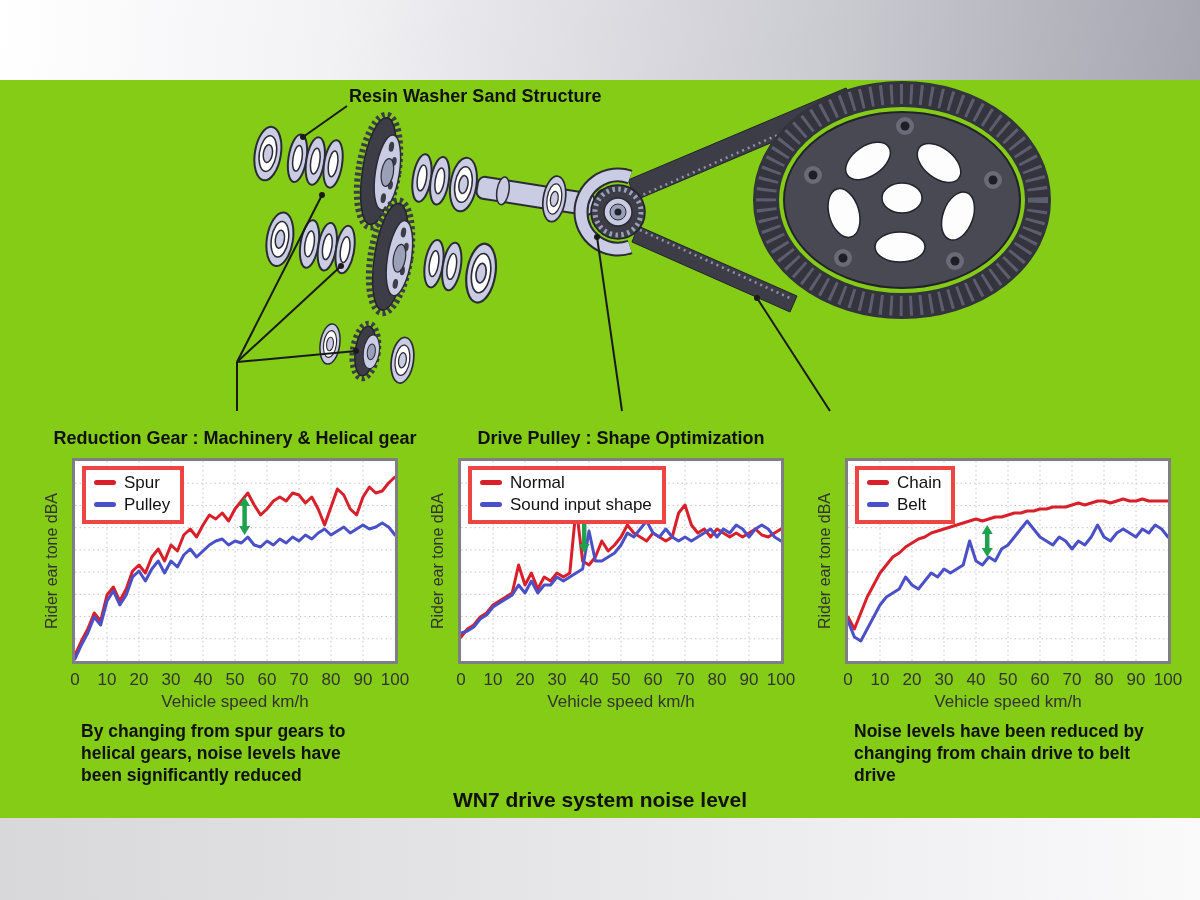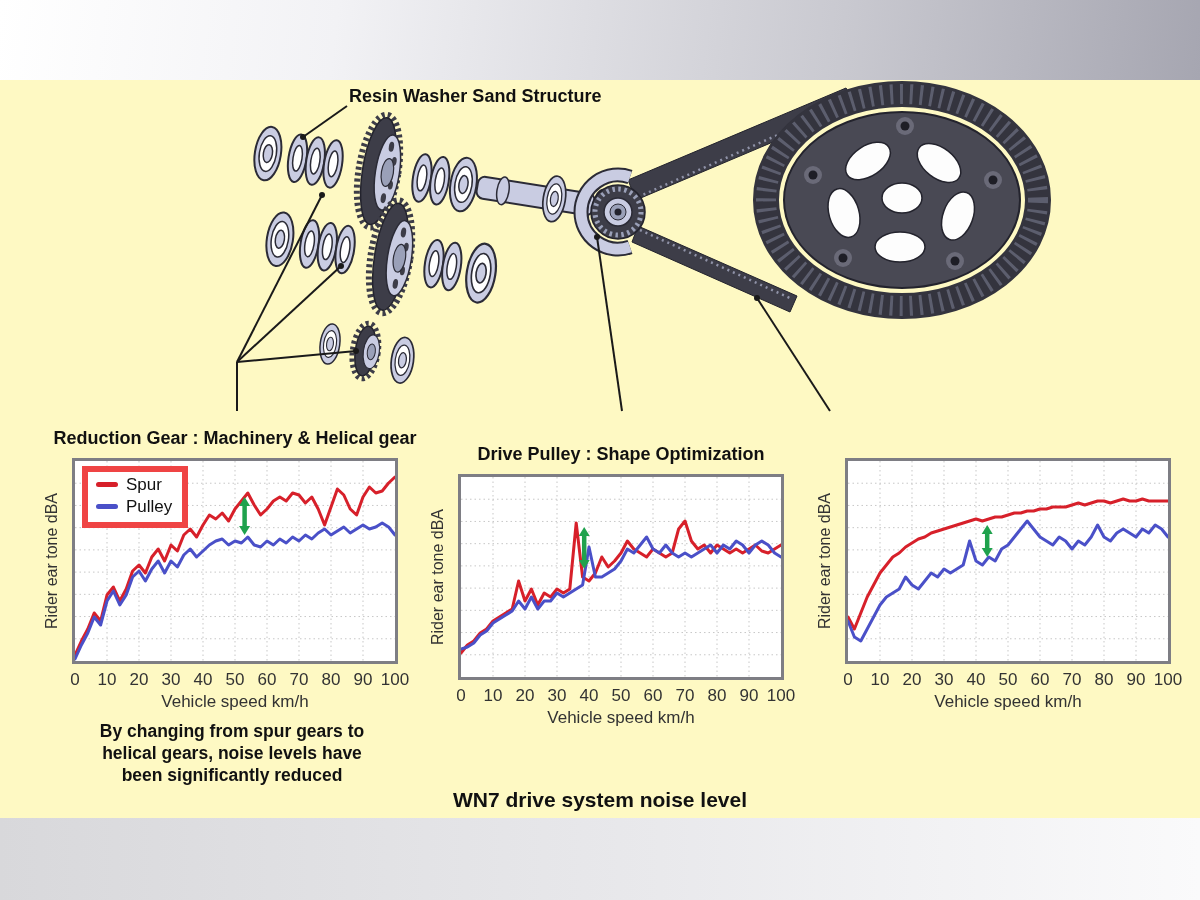"Resin Washer Sand Structure" .stage { background: #fef9c3 -> #84cc16 }
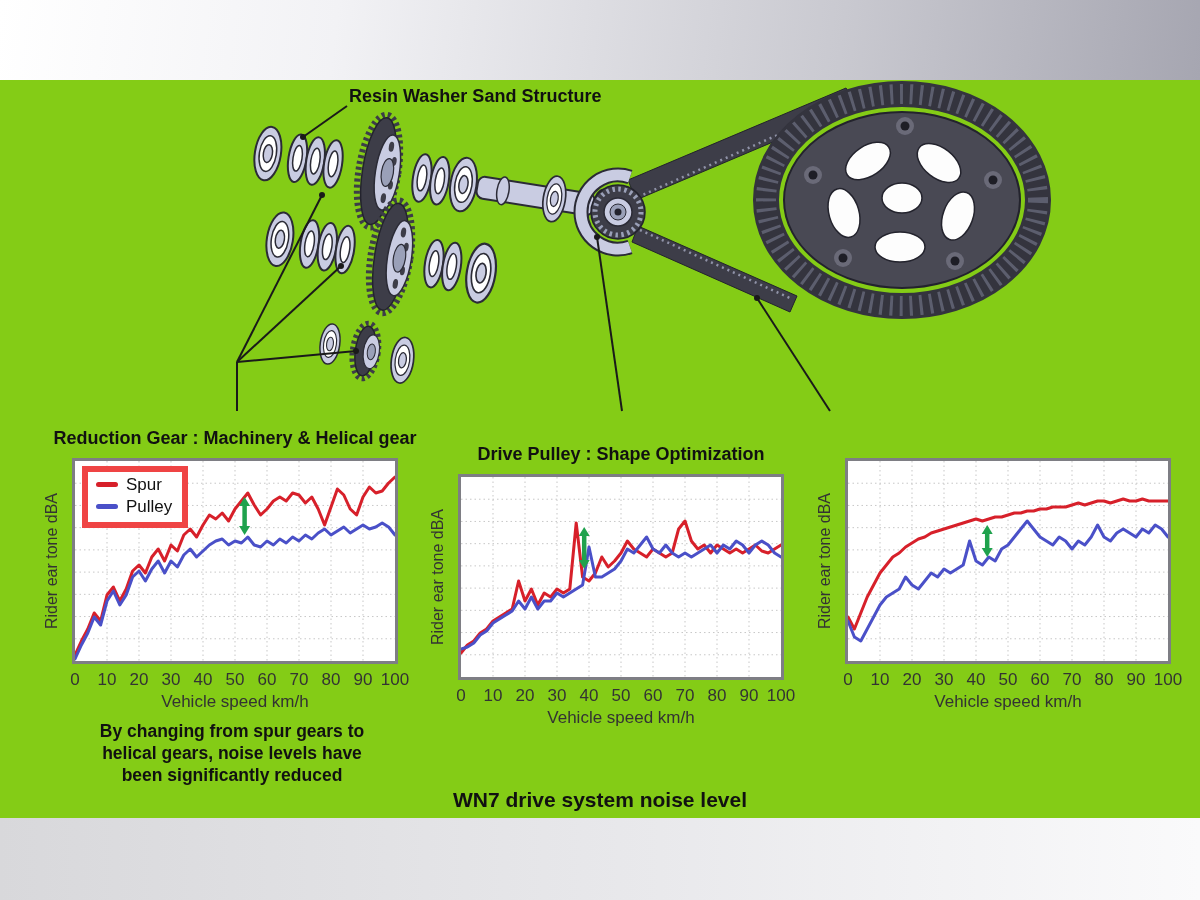"Drive Pulley : Shape Optimization" #col-1 { margin-top: 16px -> none }
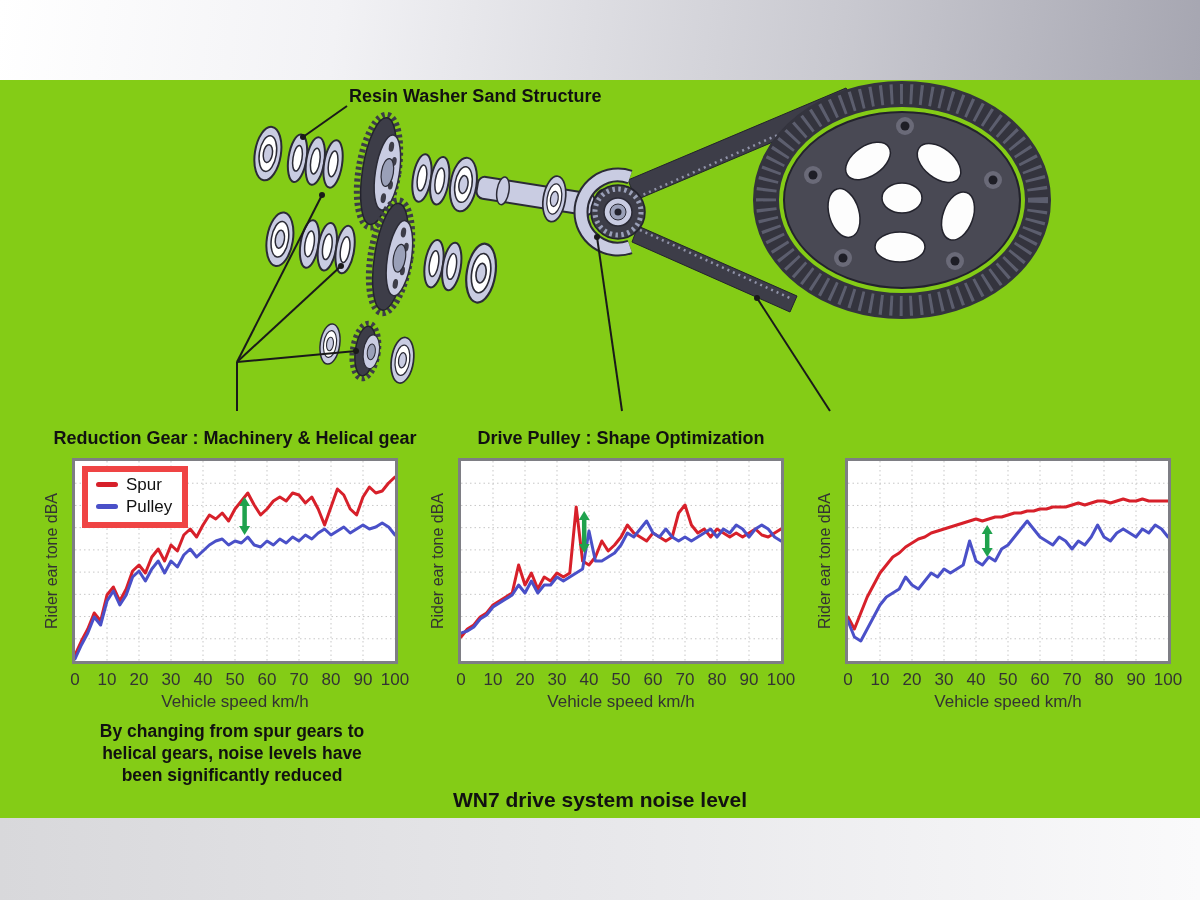"Spur" .legend { border: 6px solid #ef4444 -> 4px solid #ef4444 }
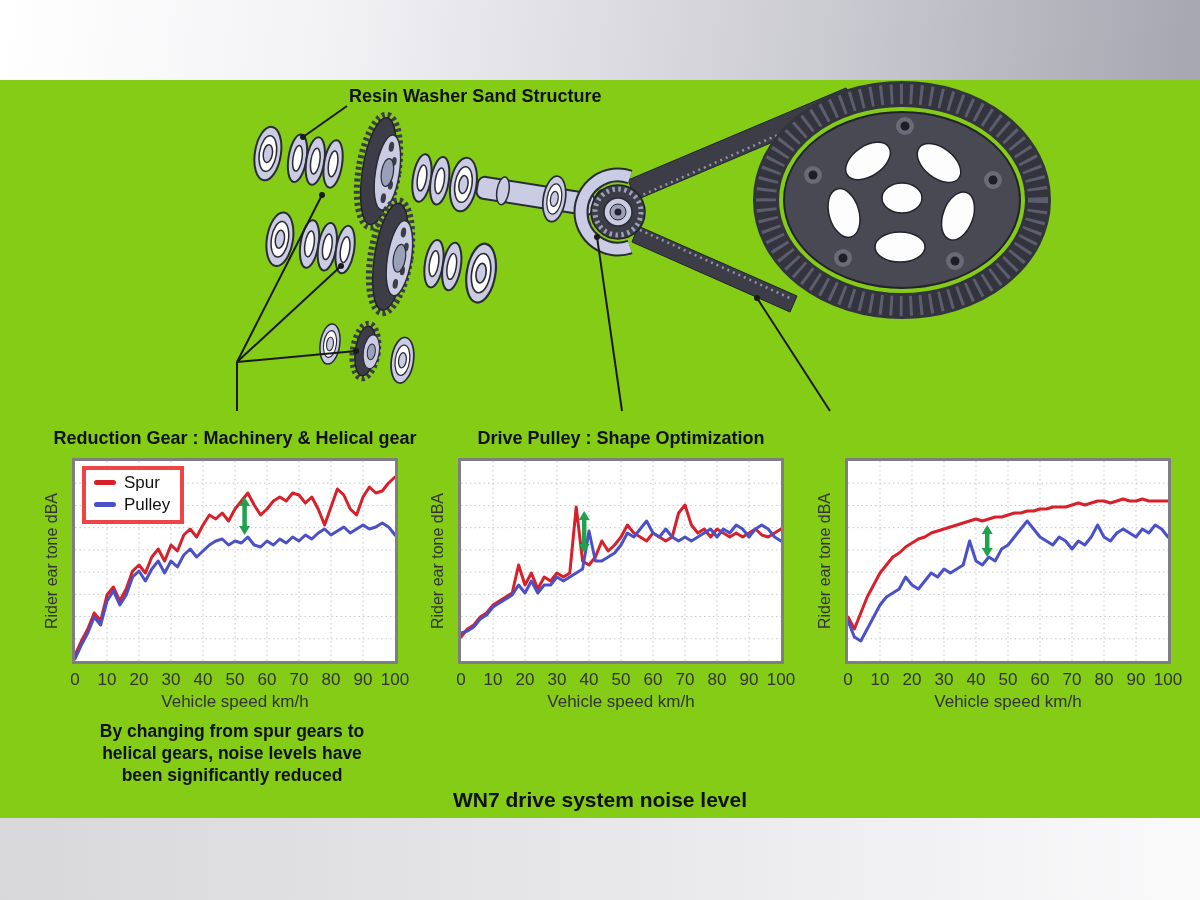"Normal" div.legend { html: none -> <div> <div> <span></span> <span>Normal</span> </div> <div> <span></span> <span>Sound input shape</span> </div> </div> }
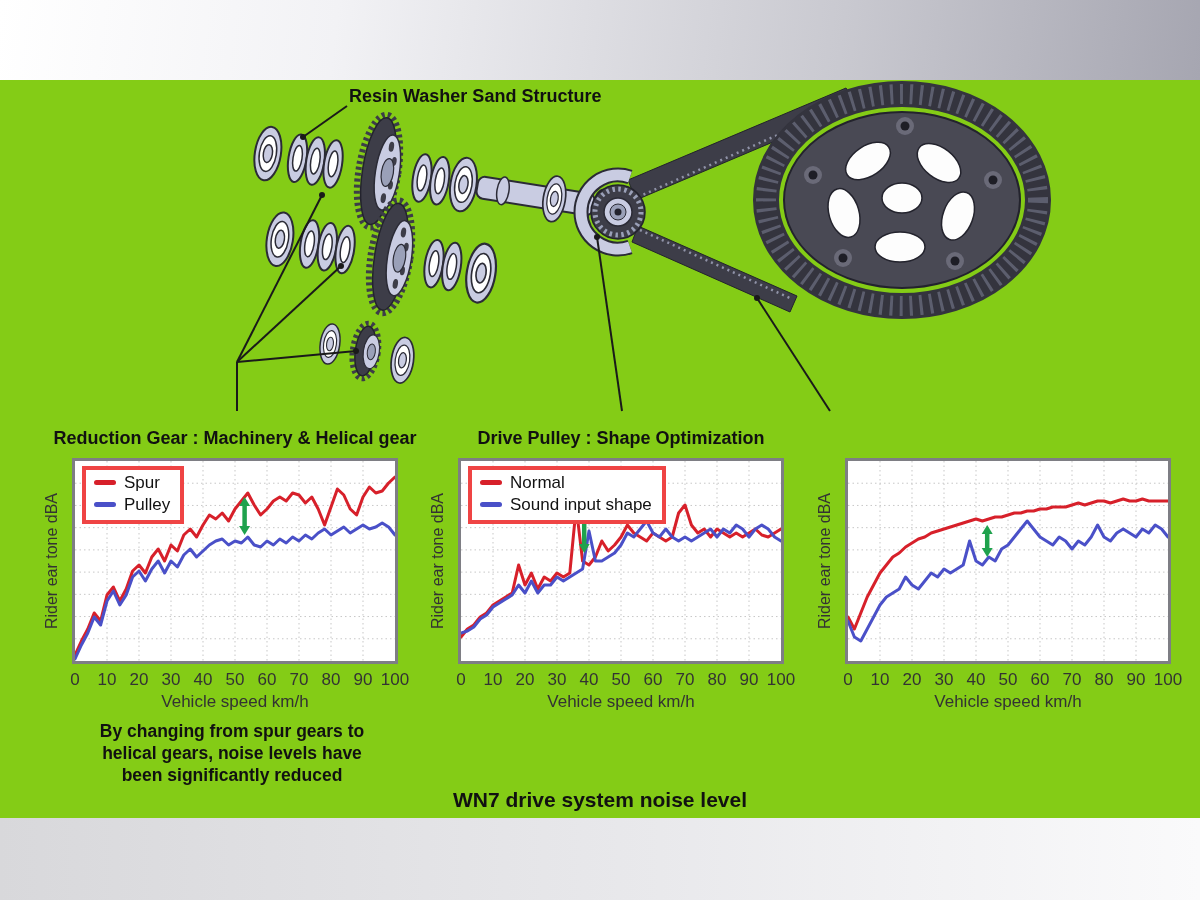"Chain" div.legend { html: none -> <div> <div> <span></span> <span>Chain</span> </div> <div> <span></span> <span>Belt</span> </div> </div> }
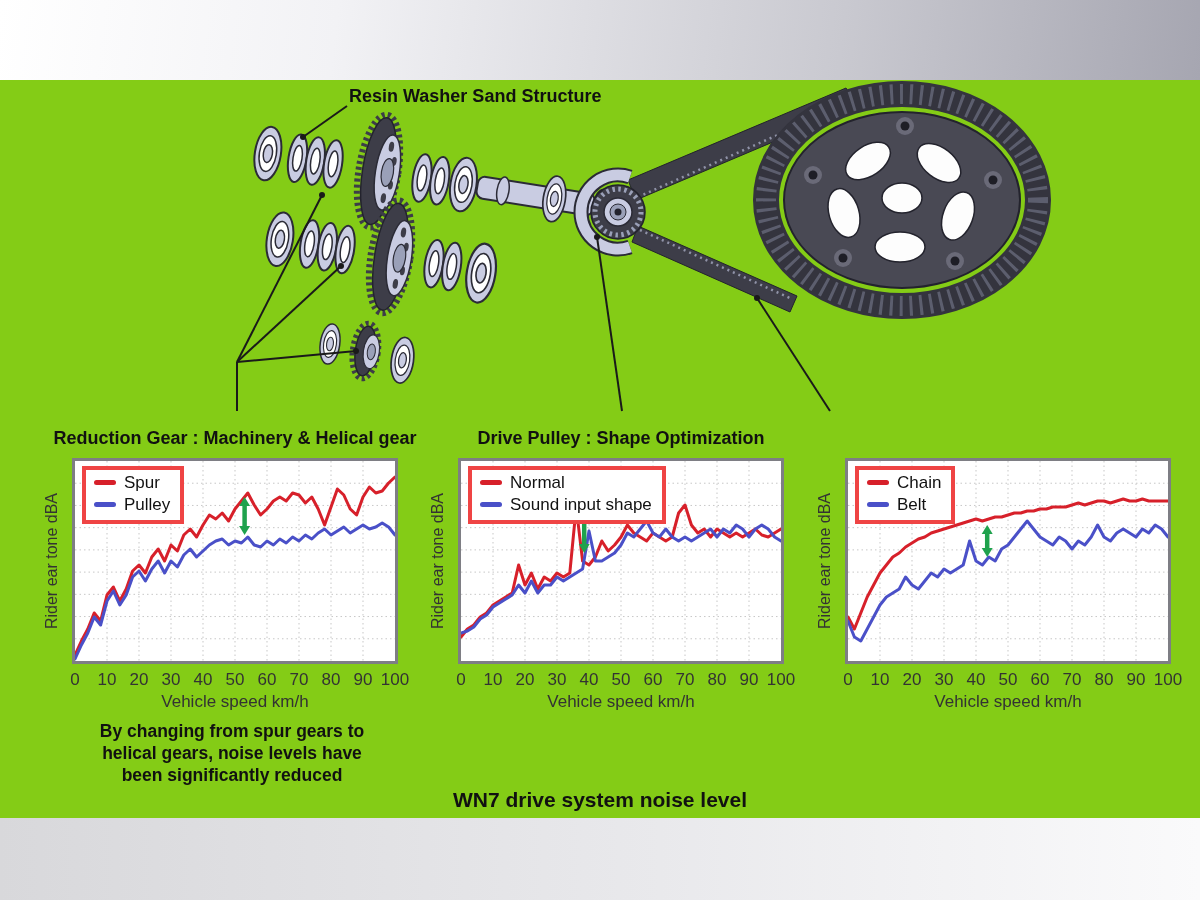"By changing from spur gears" .c-caption { text-align: center -> left }
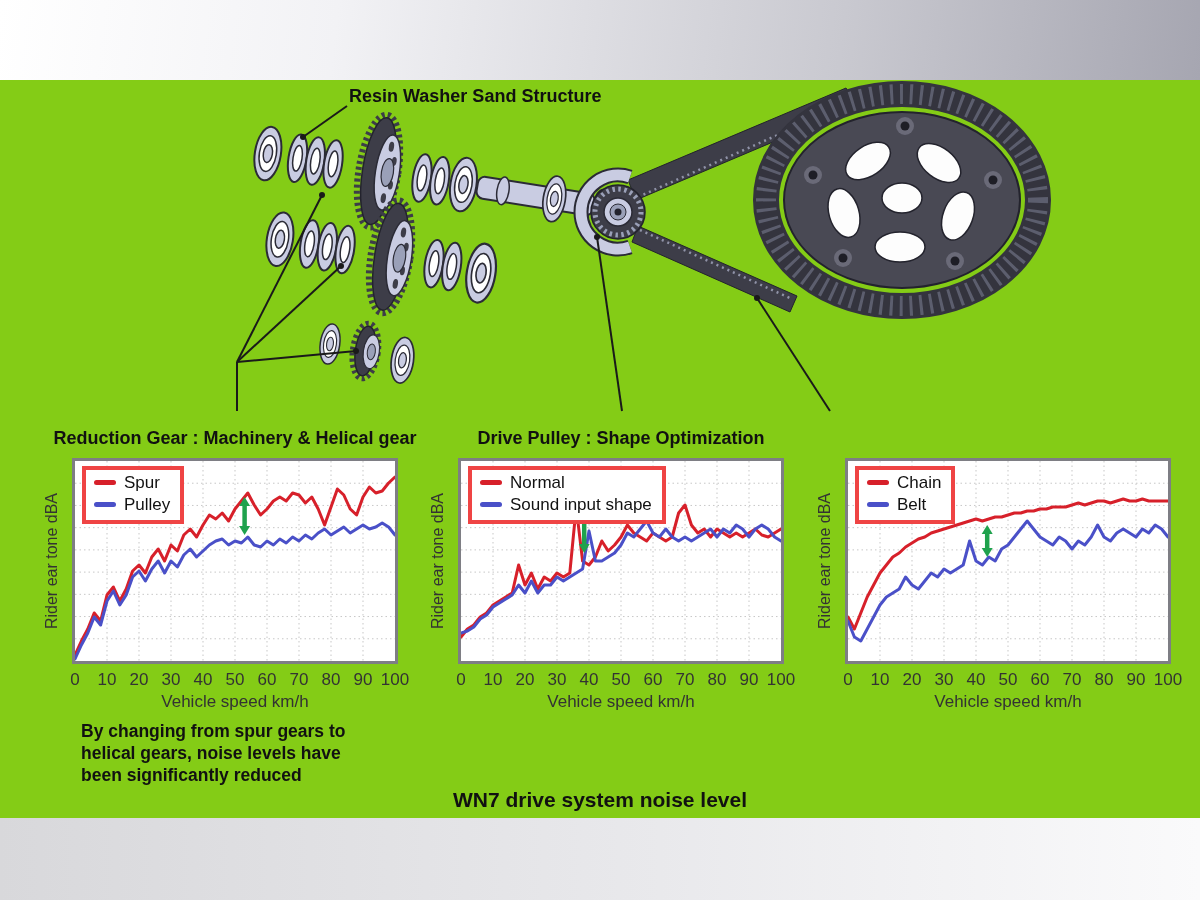"Noise levels have been reduced" div.c-caption { html: none -> <div>Noise levels have been reduced by changing from chain drive to belt drive</div> }
